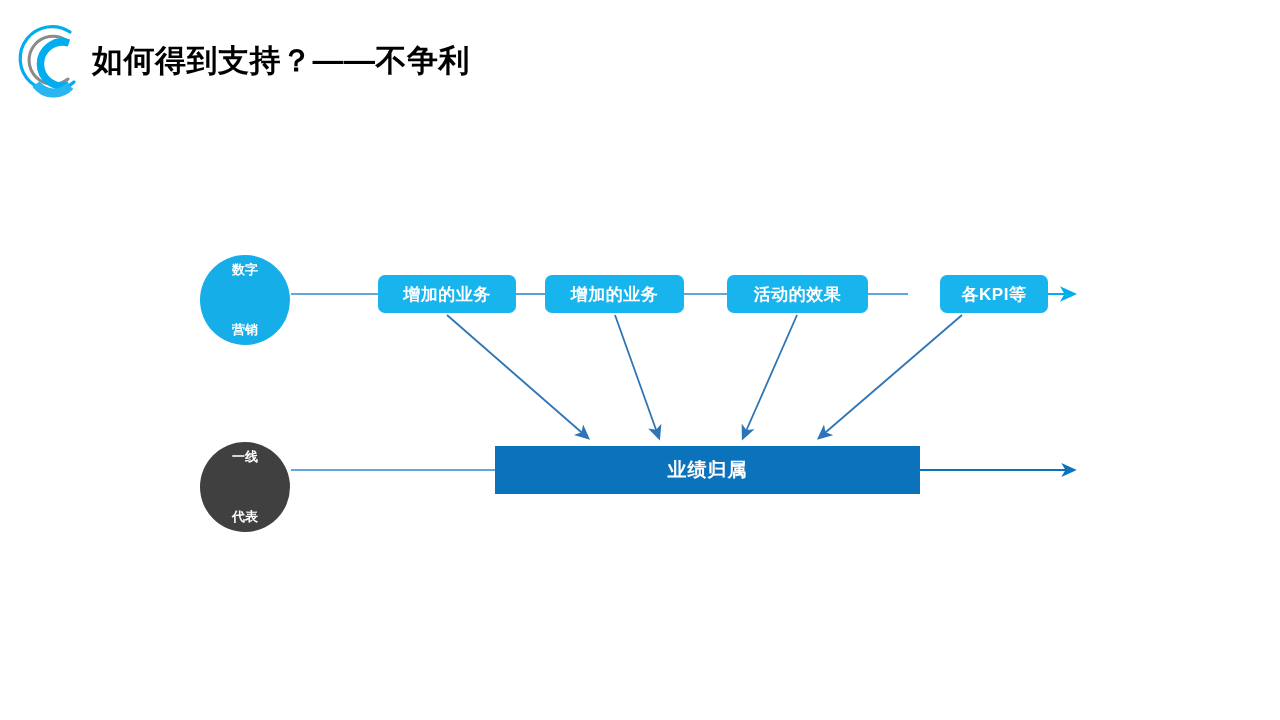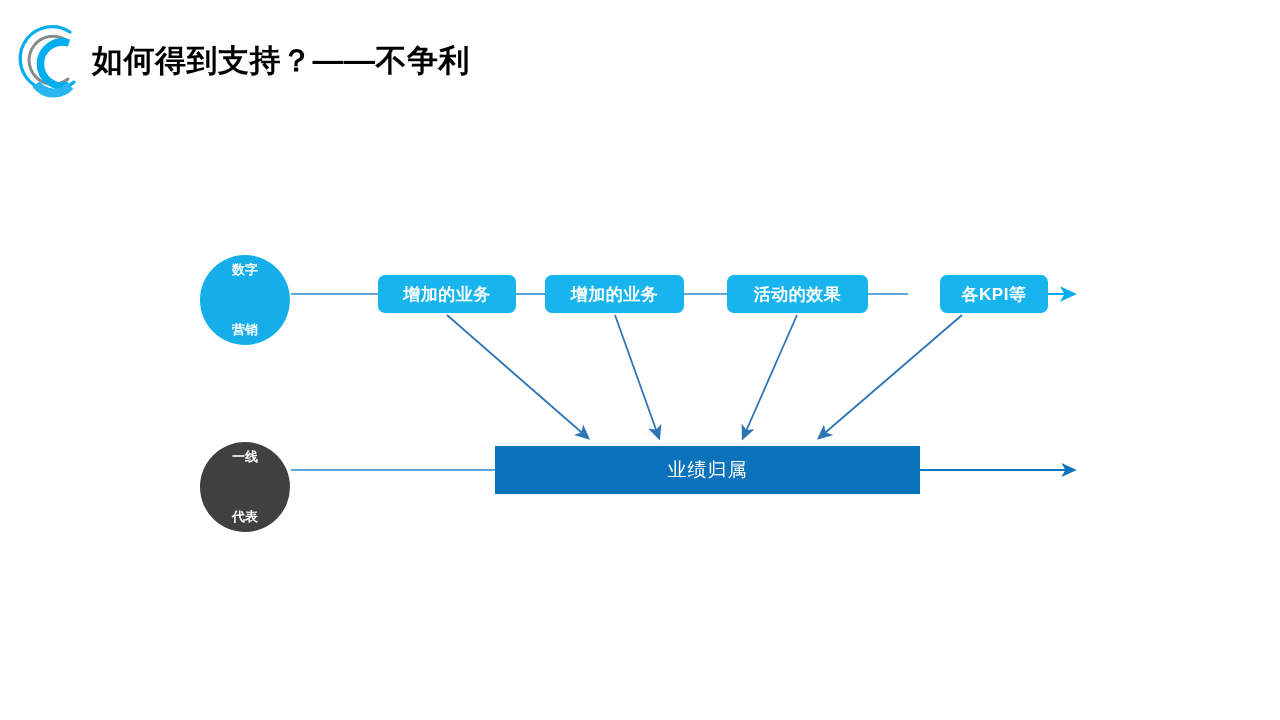"业绩归属" #result-bar { font-weight: normal -> bold }
